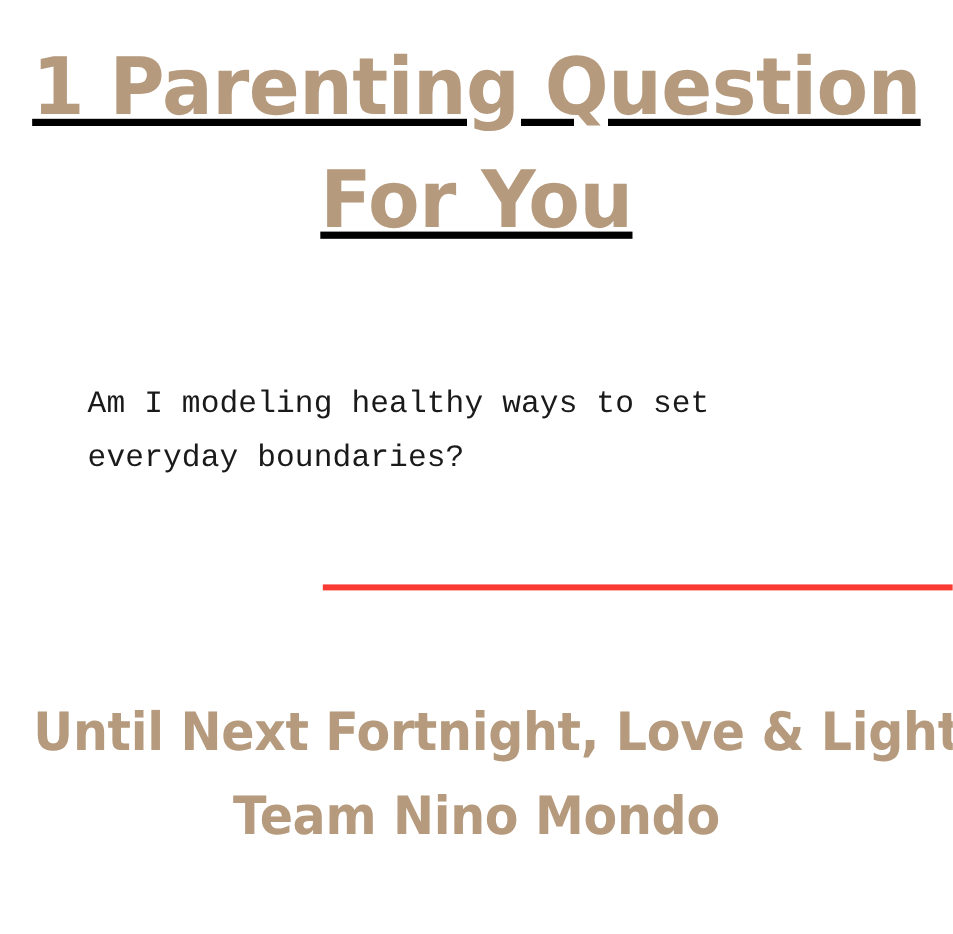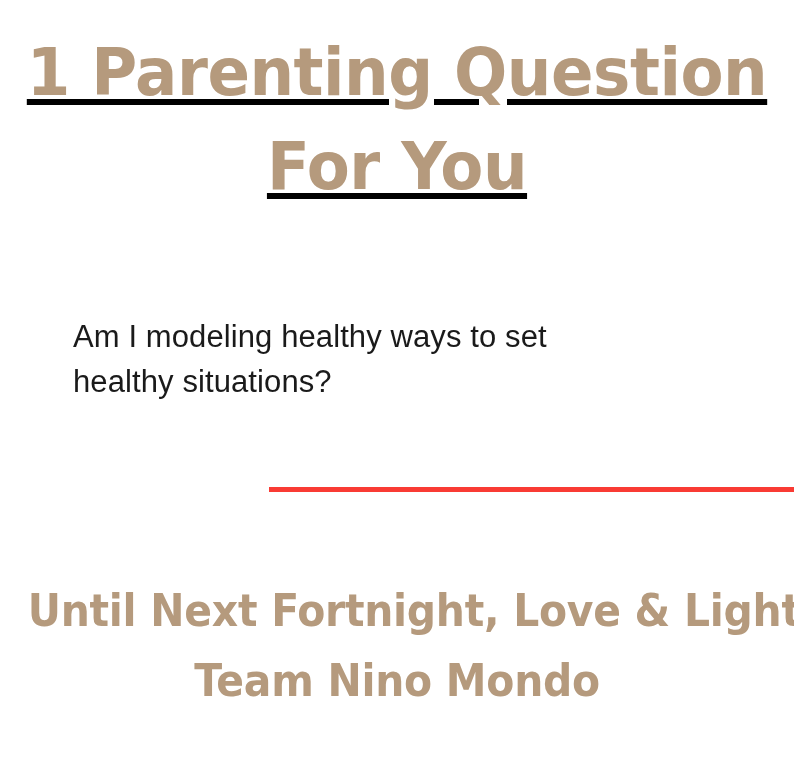"Am I modeling healthy ways" .body-text { font-family: Liberation Sans, sans-serif -> Liberation Mono, monospace; font-size: 31px -> 26px }
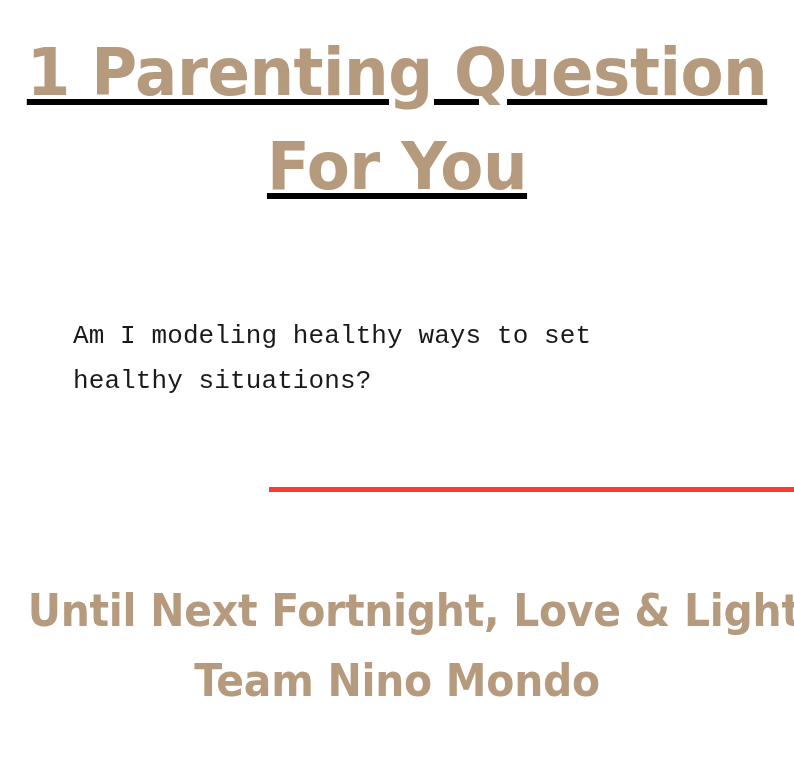"healthy situations?" p.body-text { text: healthy situations -> everyday boundaries }
